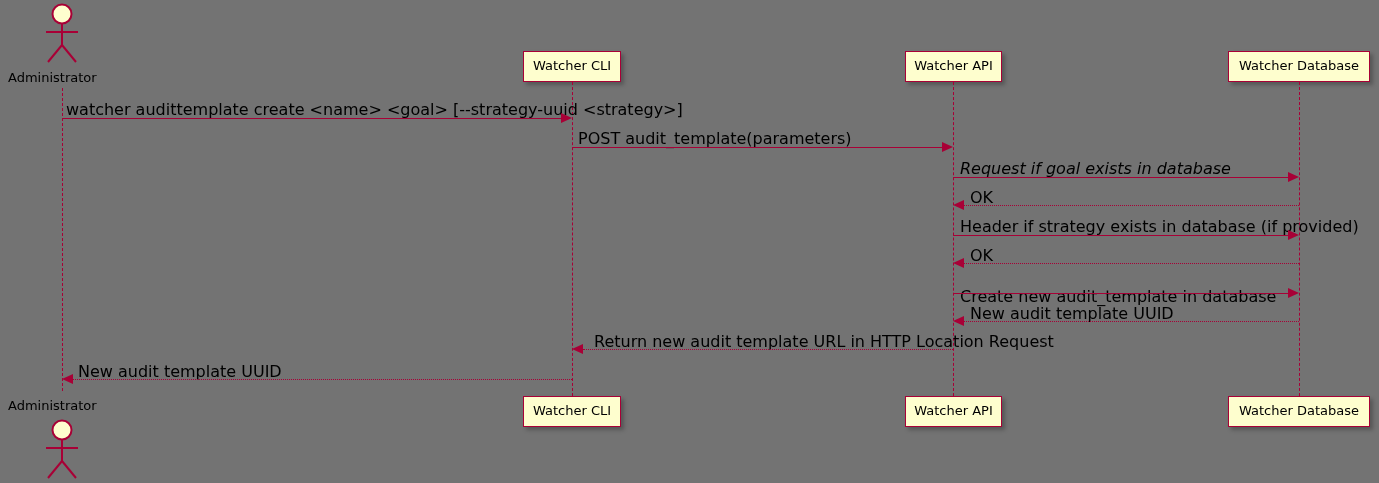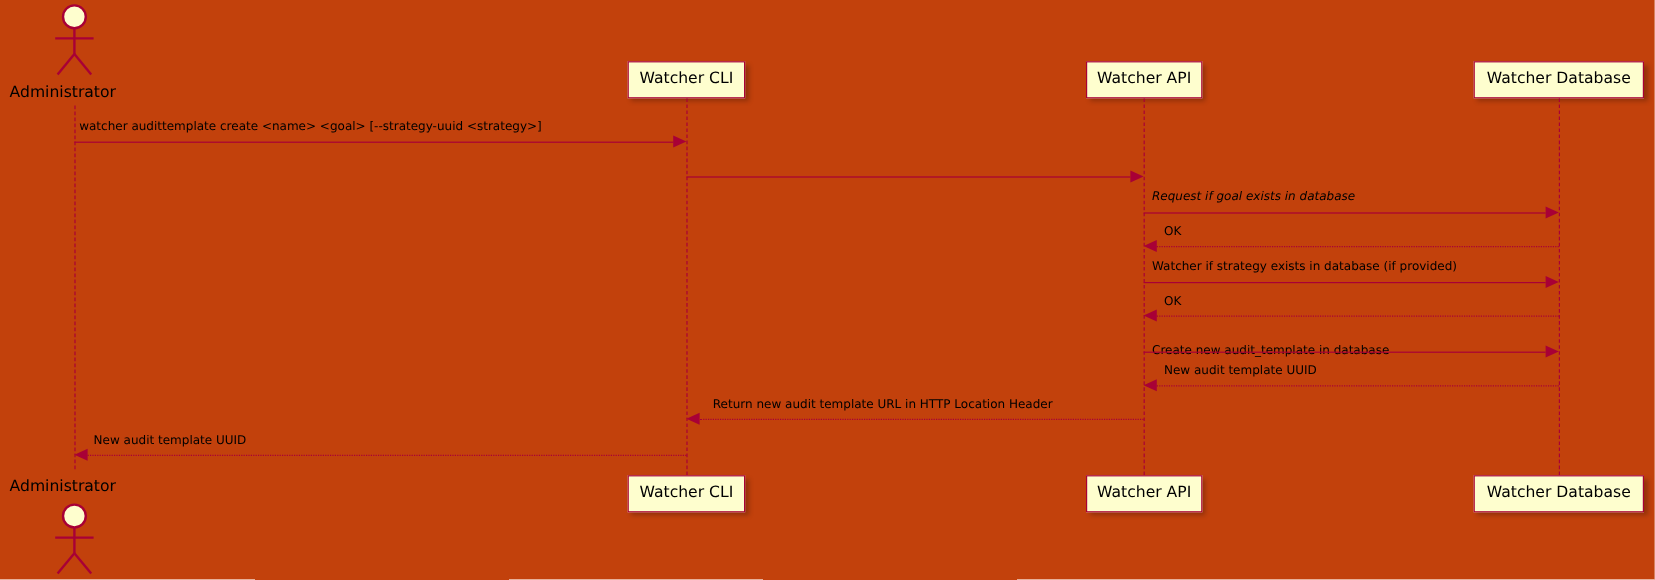"Administrator" #diagram { background: #c2410c -> #737373 }
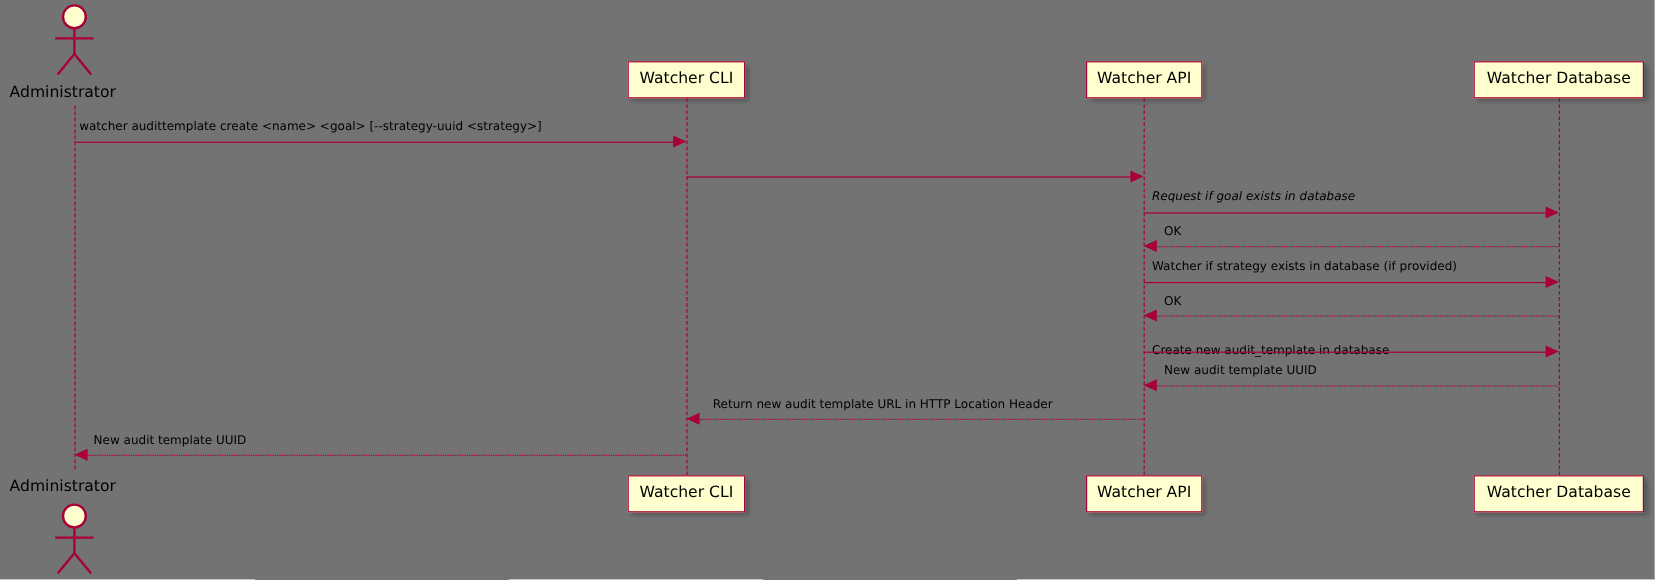"watcher audittemplate create <name>" .msg-label { font-size: 10px -> 16px }
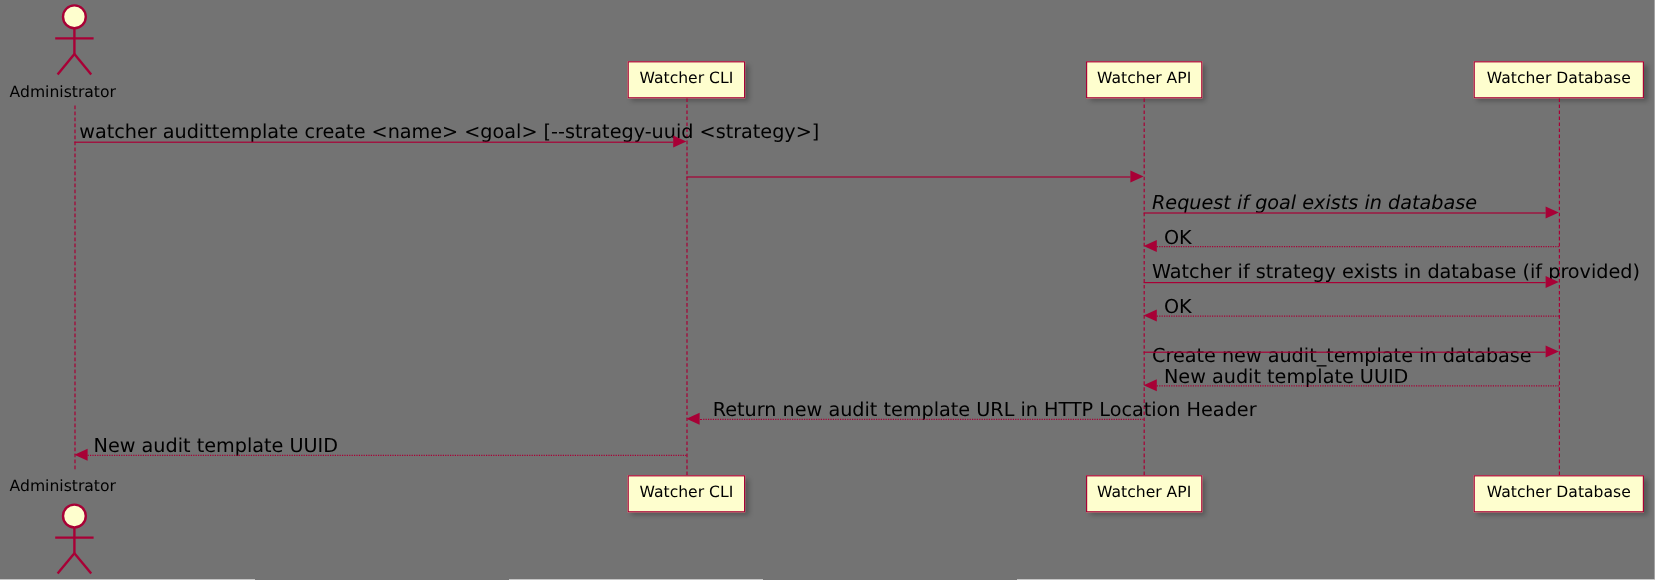"POST audit_template(parameters)" div.msg-label { html: none -> <div>POST audit_template(parameters)</div> }
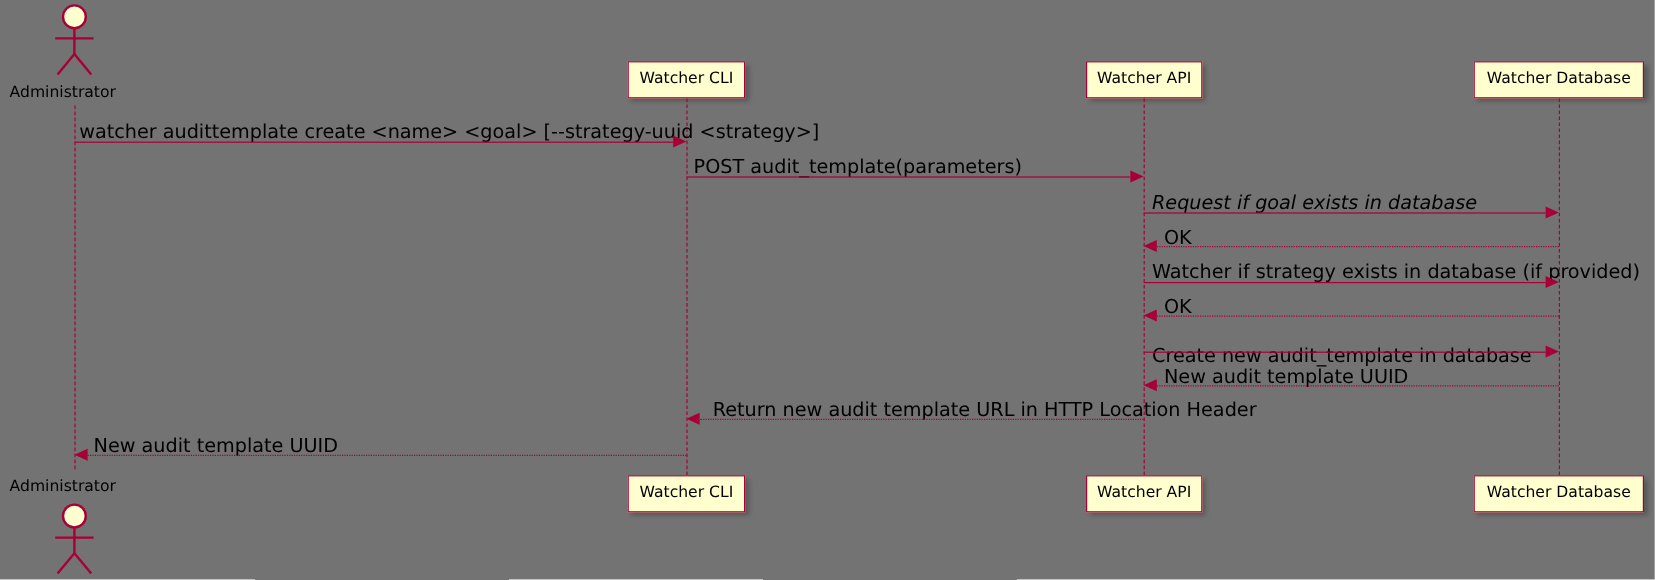"Watcher if strategy exists in" div.msg-label { text: Watcher -> Header }
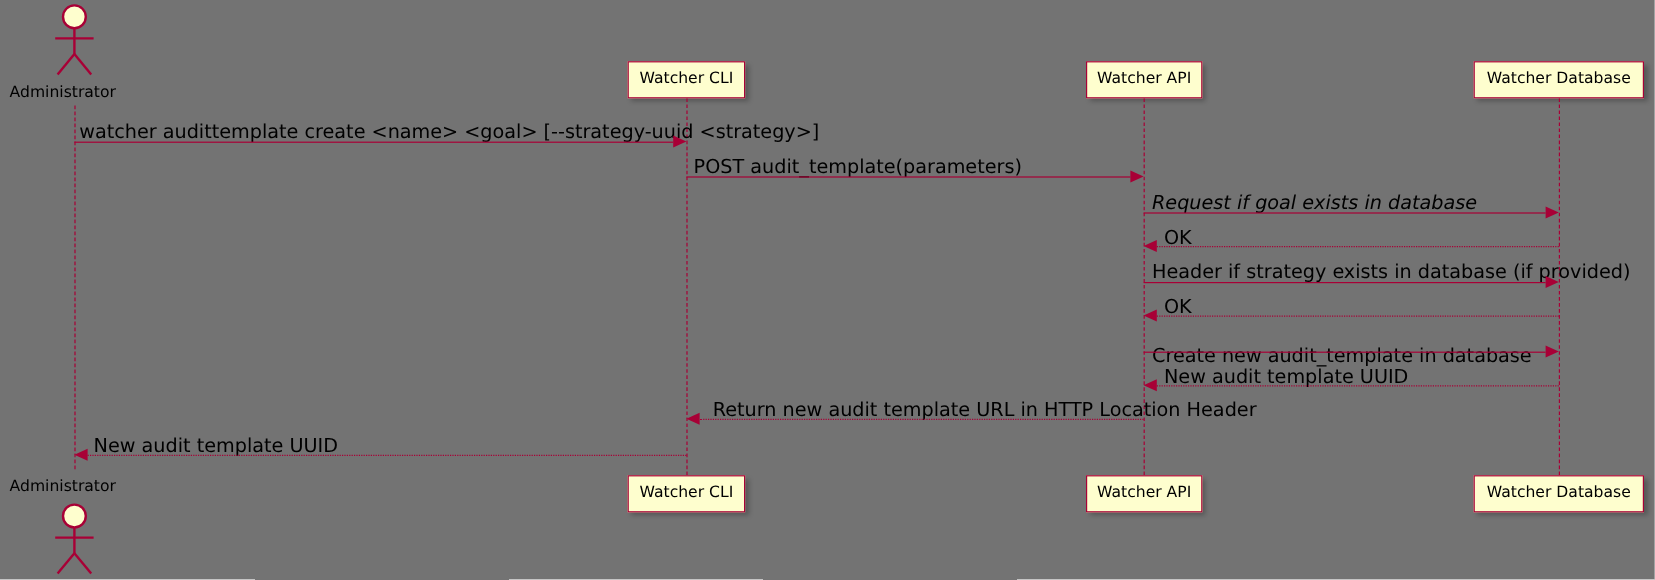"Return new audit template URL" div.msg-label { text: Header -> Request }
